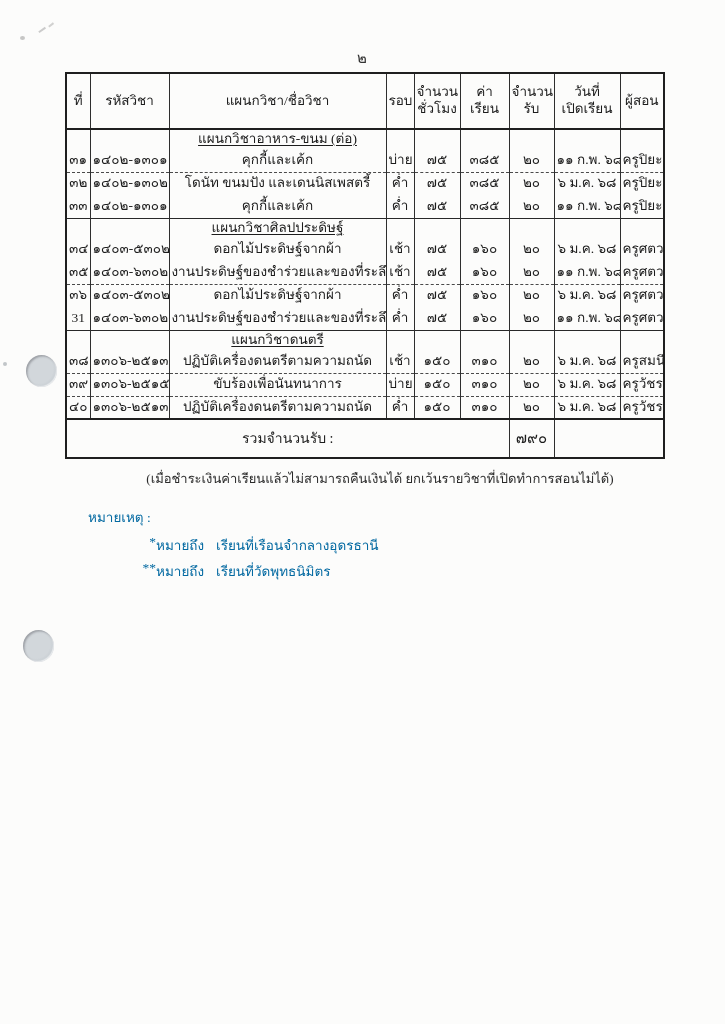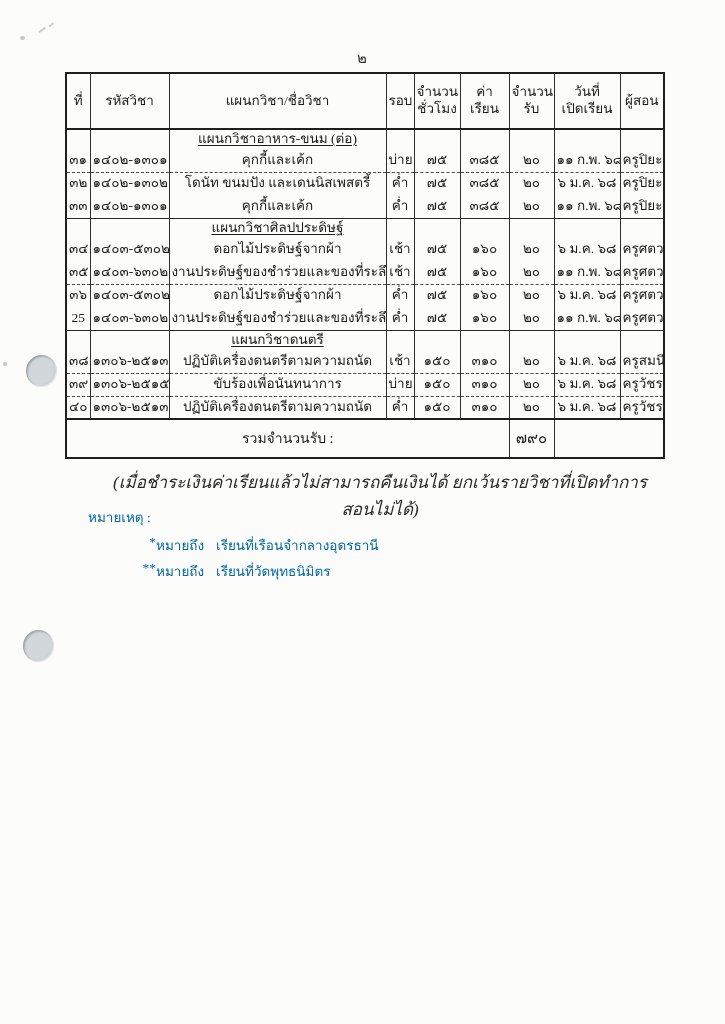"25" td { text: 25 -> 31 }
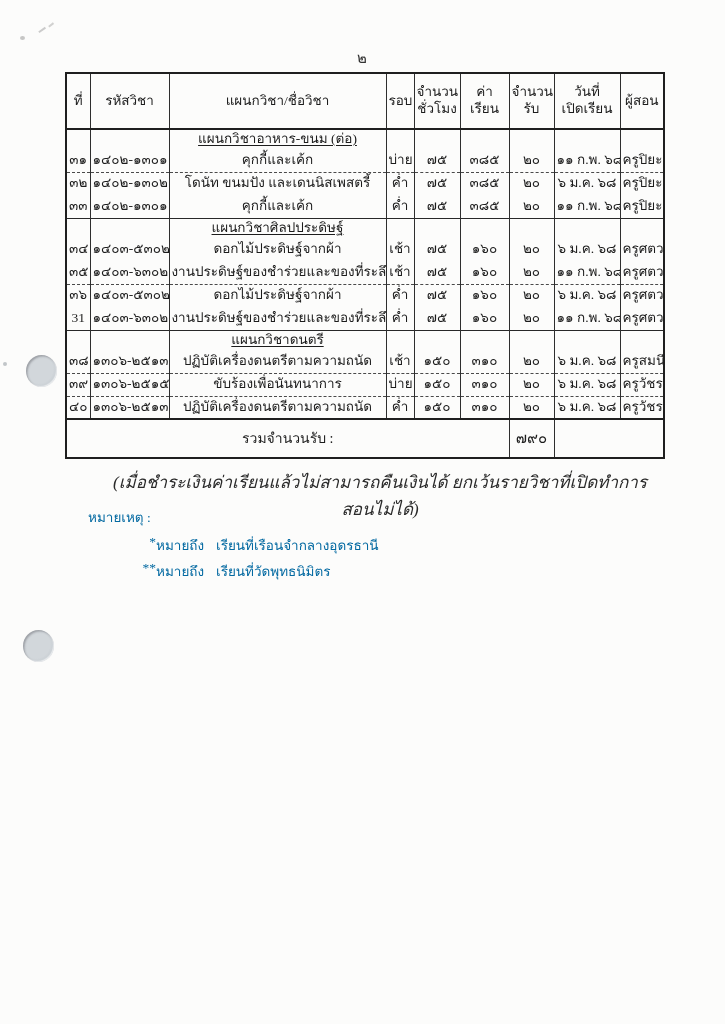"(เมื่อชำระเงินค่าเรียนแล้วไม่สามารถคืนเง" .refund-note { font-size: 17px -> 13px; font-style: italic -> none }
